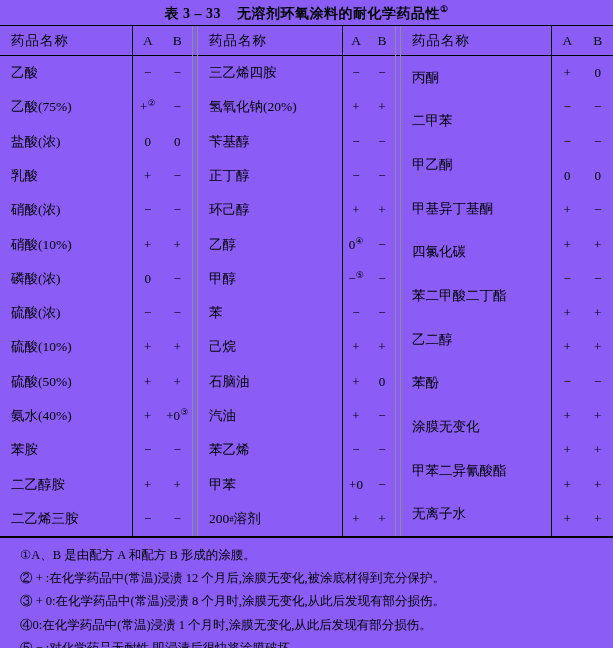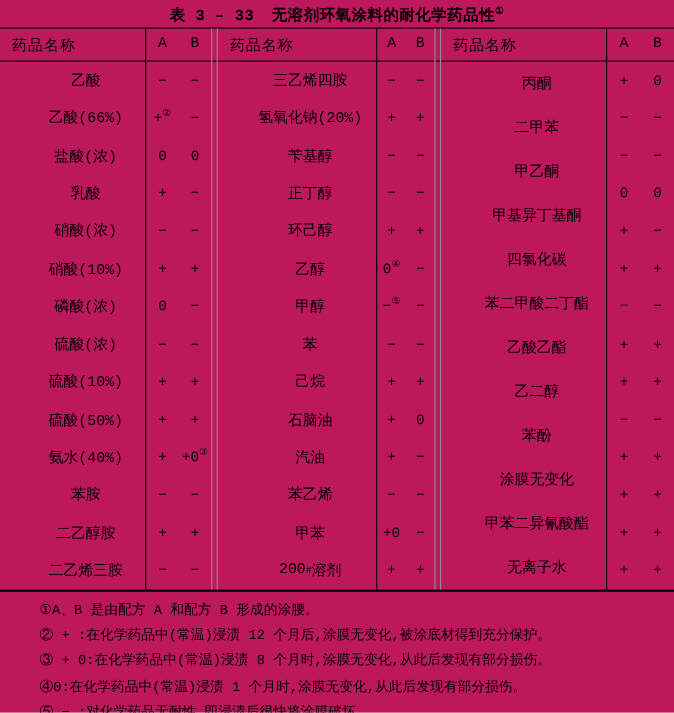"表 3 – 33 无溶剂环氧涂料的耐化学药品性①" .page { background: #be185d -> #8b5cf6; font-family: Liberation Mono, monospace -> Liberation Serif, serif }
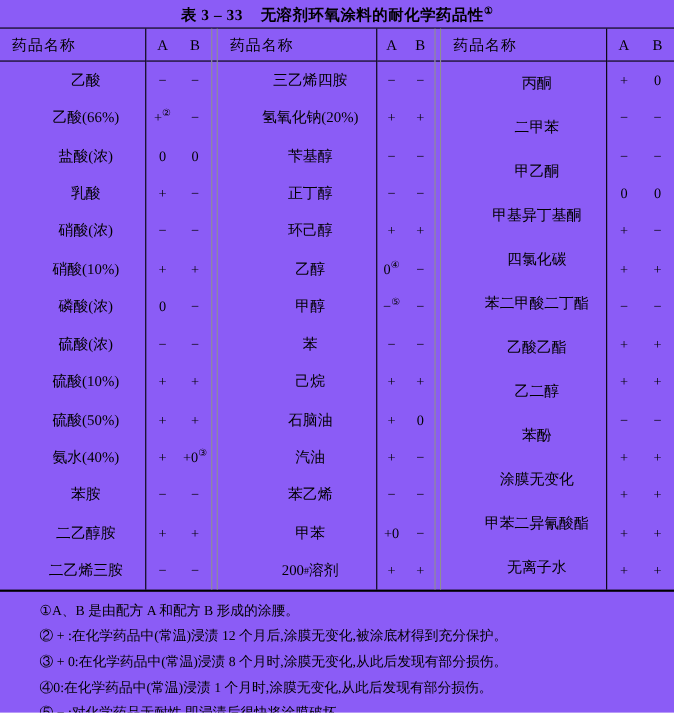"乙酸" .name-cell { justify-content: center -> none; padding-left: 24px -> 11px }
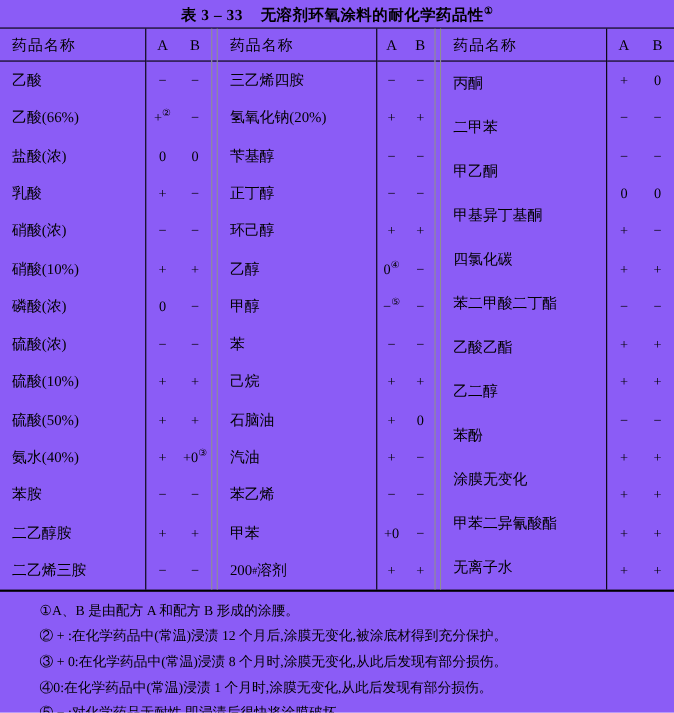"乙酸(66%)" span { text: 66% -> 75% }
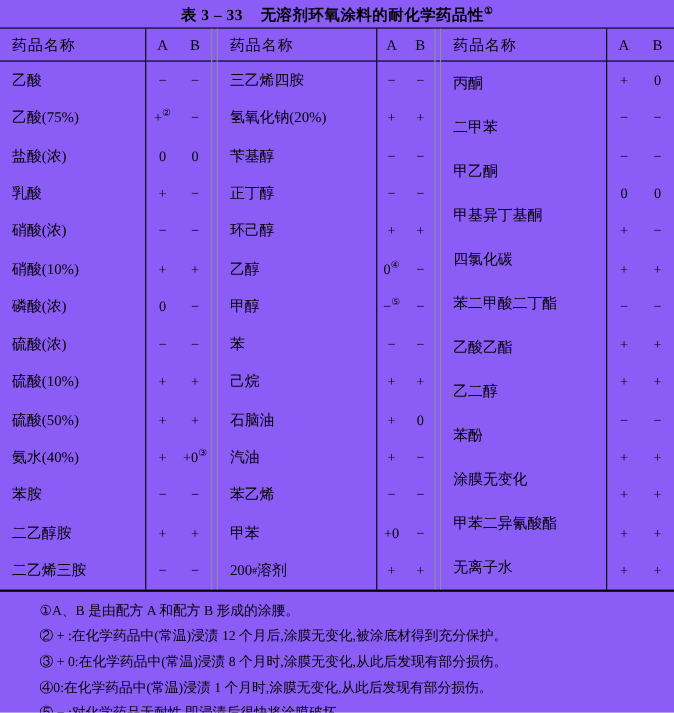"乙酸乙酯" div.cell { html: <div> <span>乙酸乙酯</span> </div> -> none }
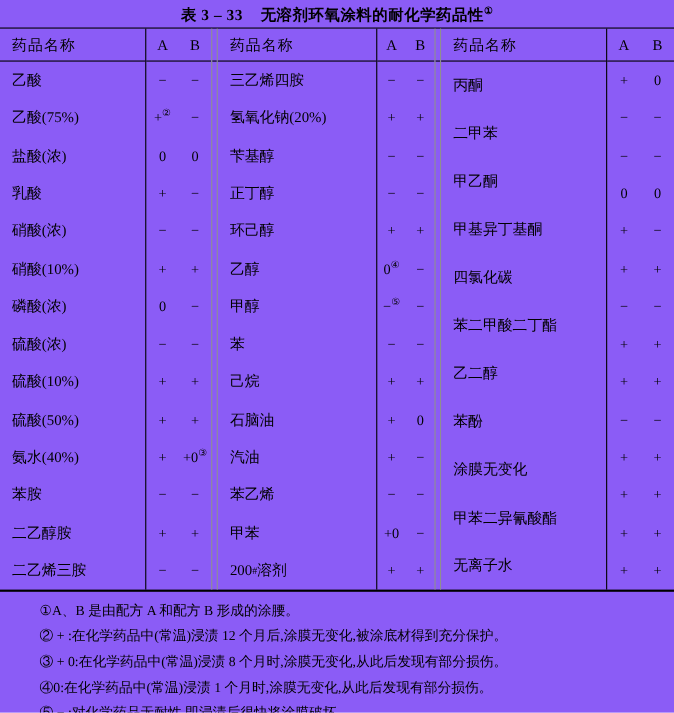"①A、B 是由配方 A 和配方 B" .fn { padding-left: 36px -> 20px }
